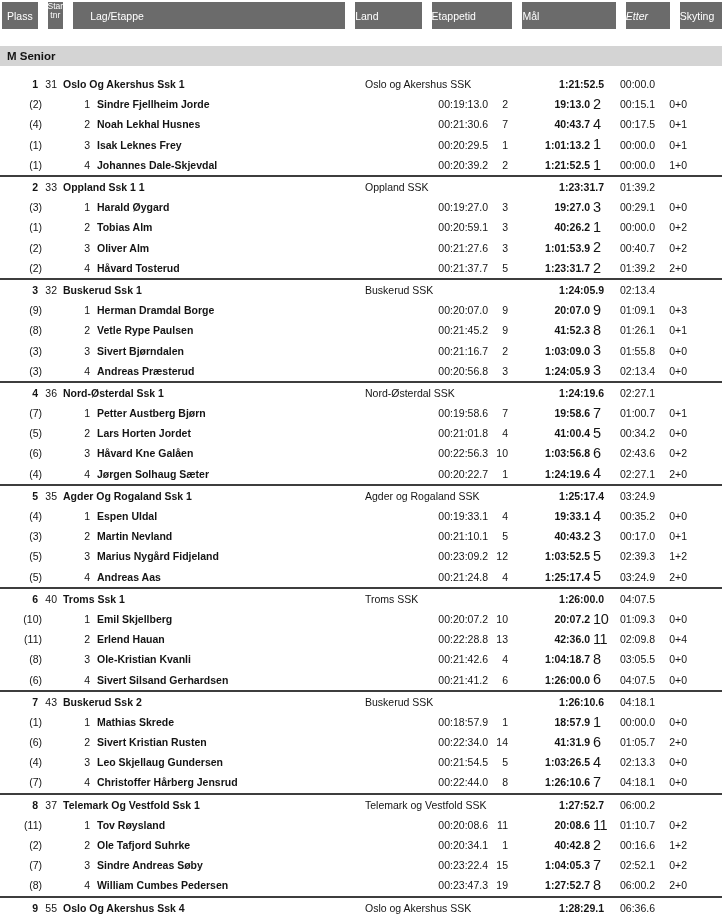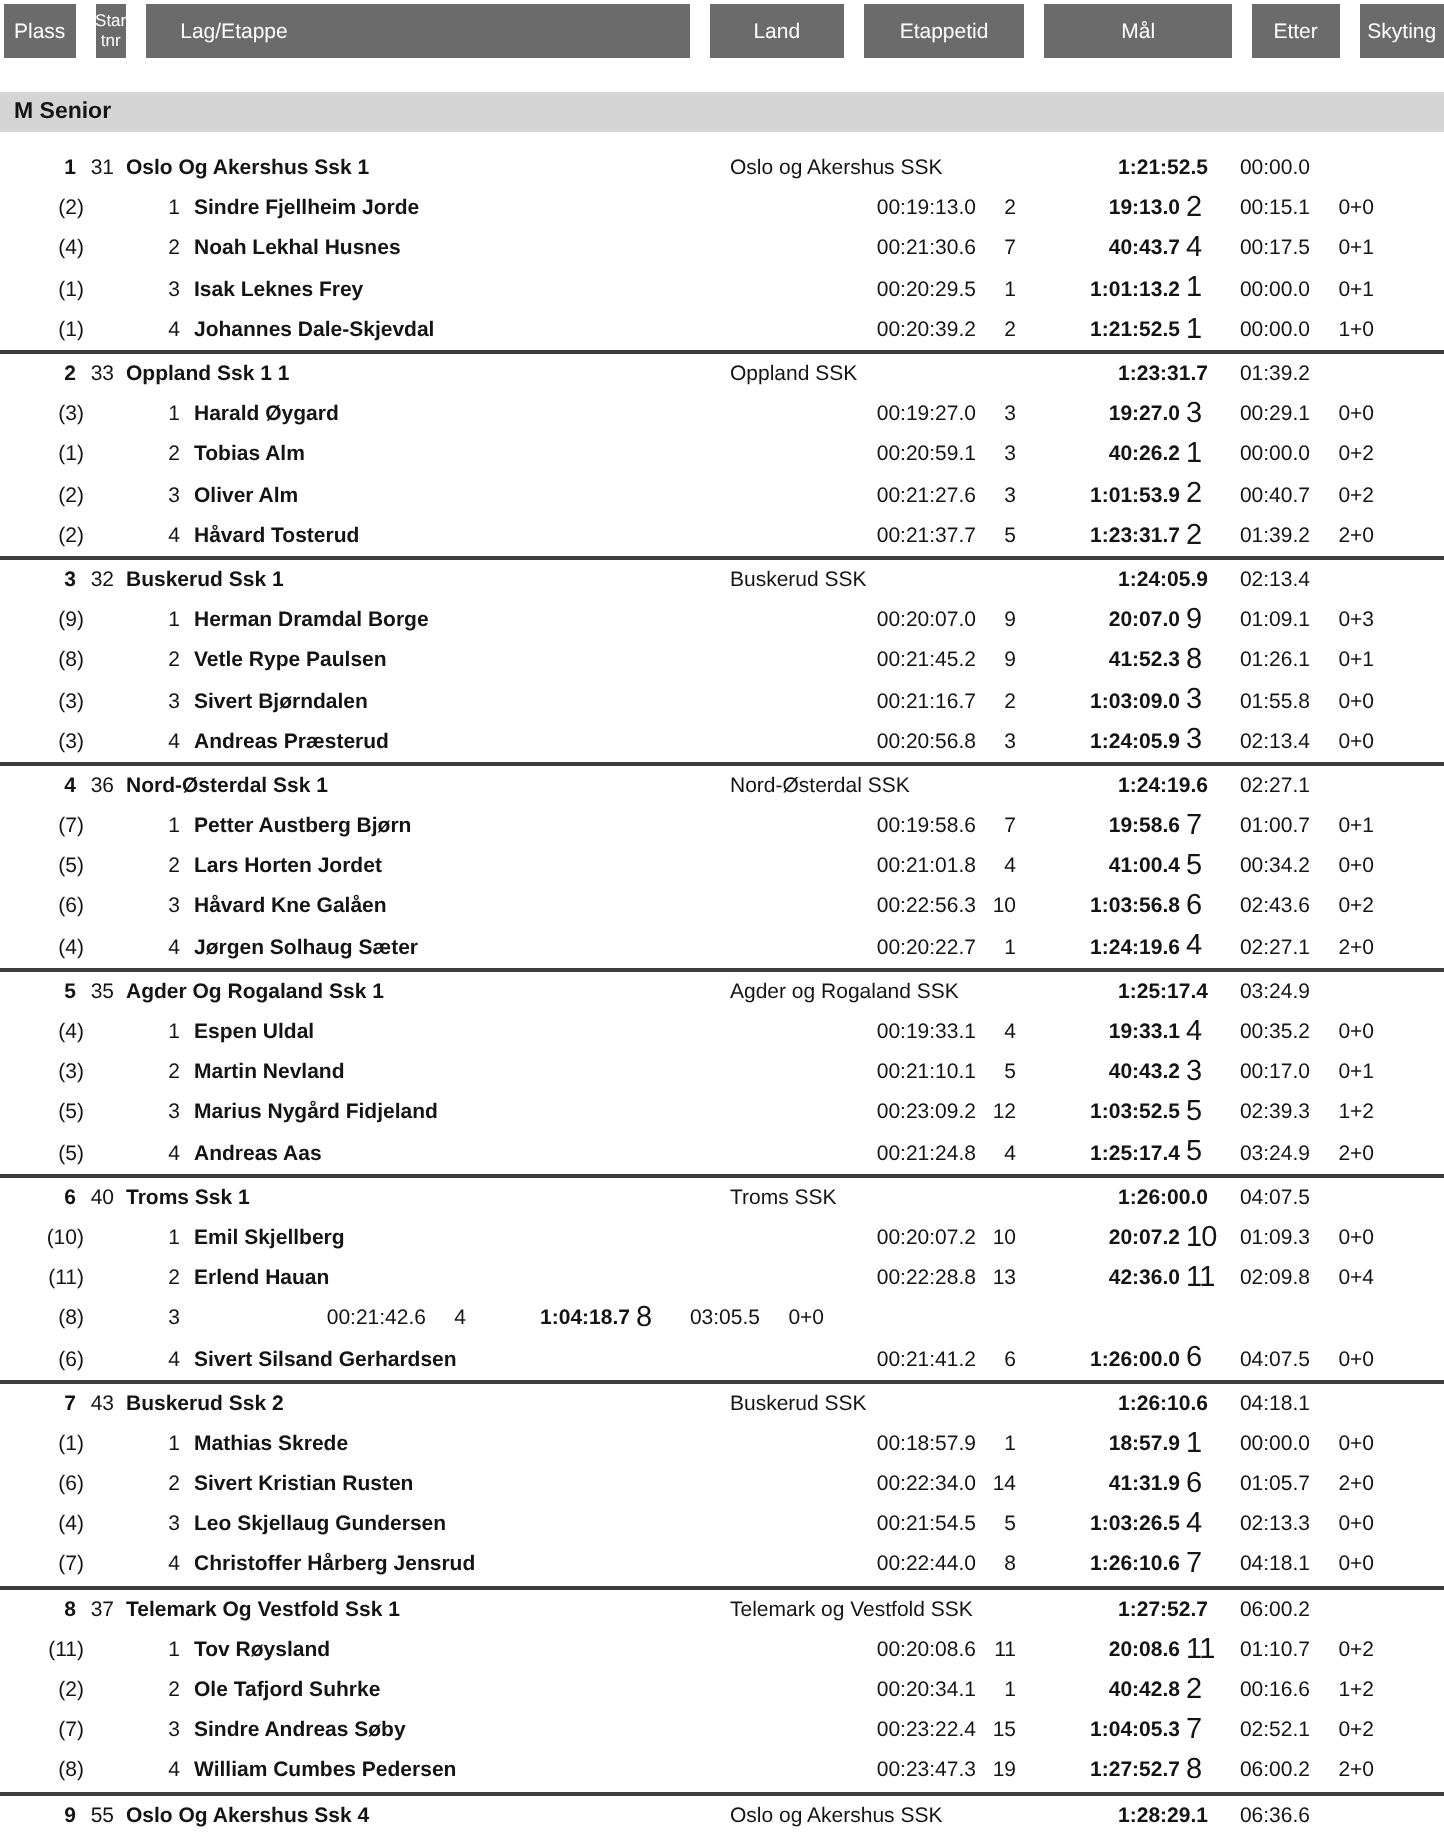"Star" .hc { justify-content: center -> flex-start }
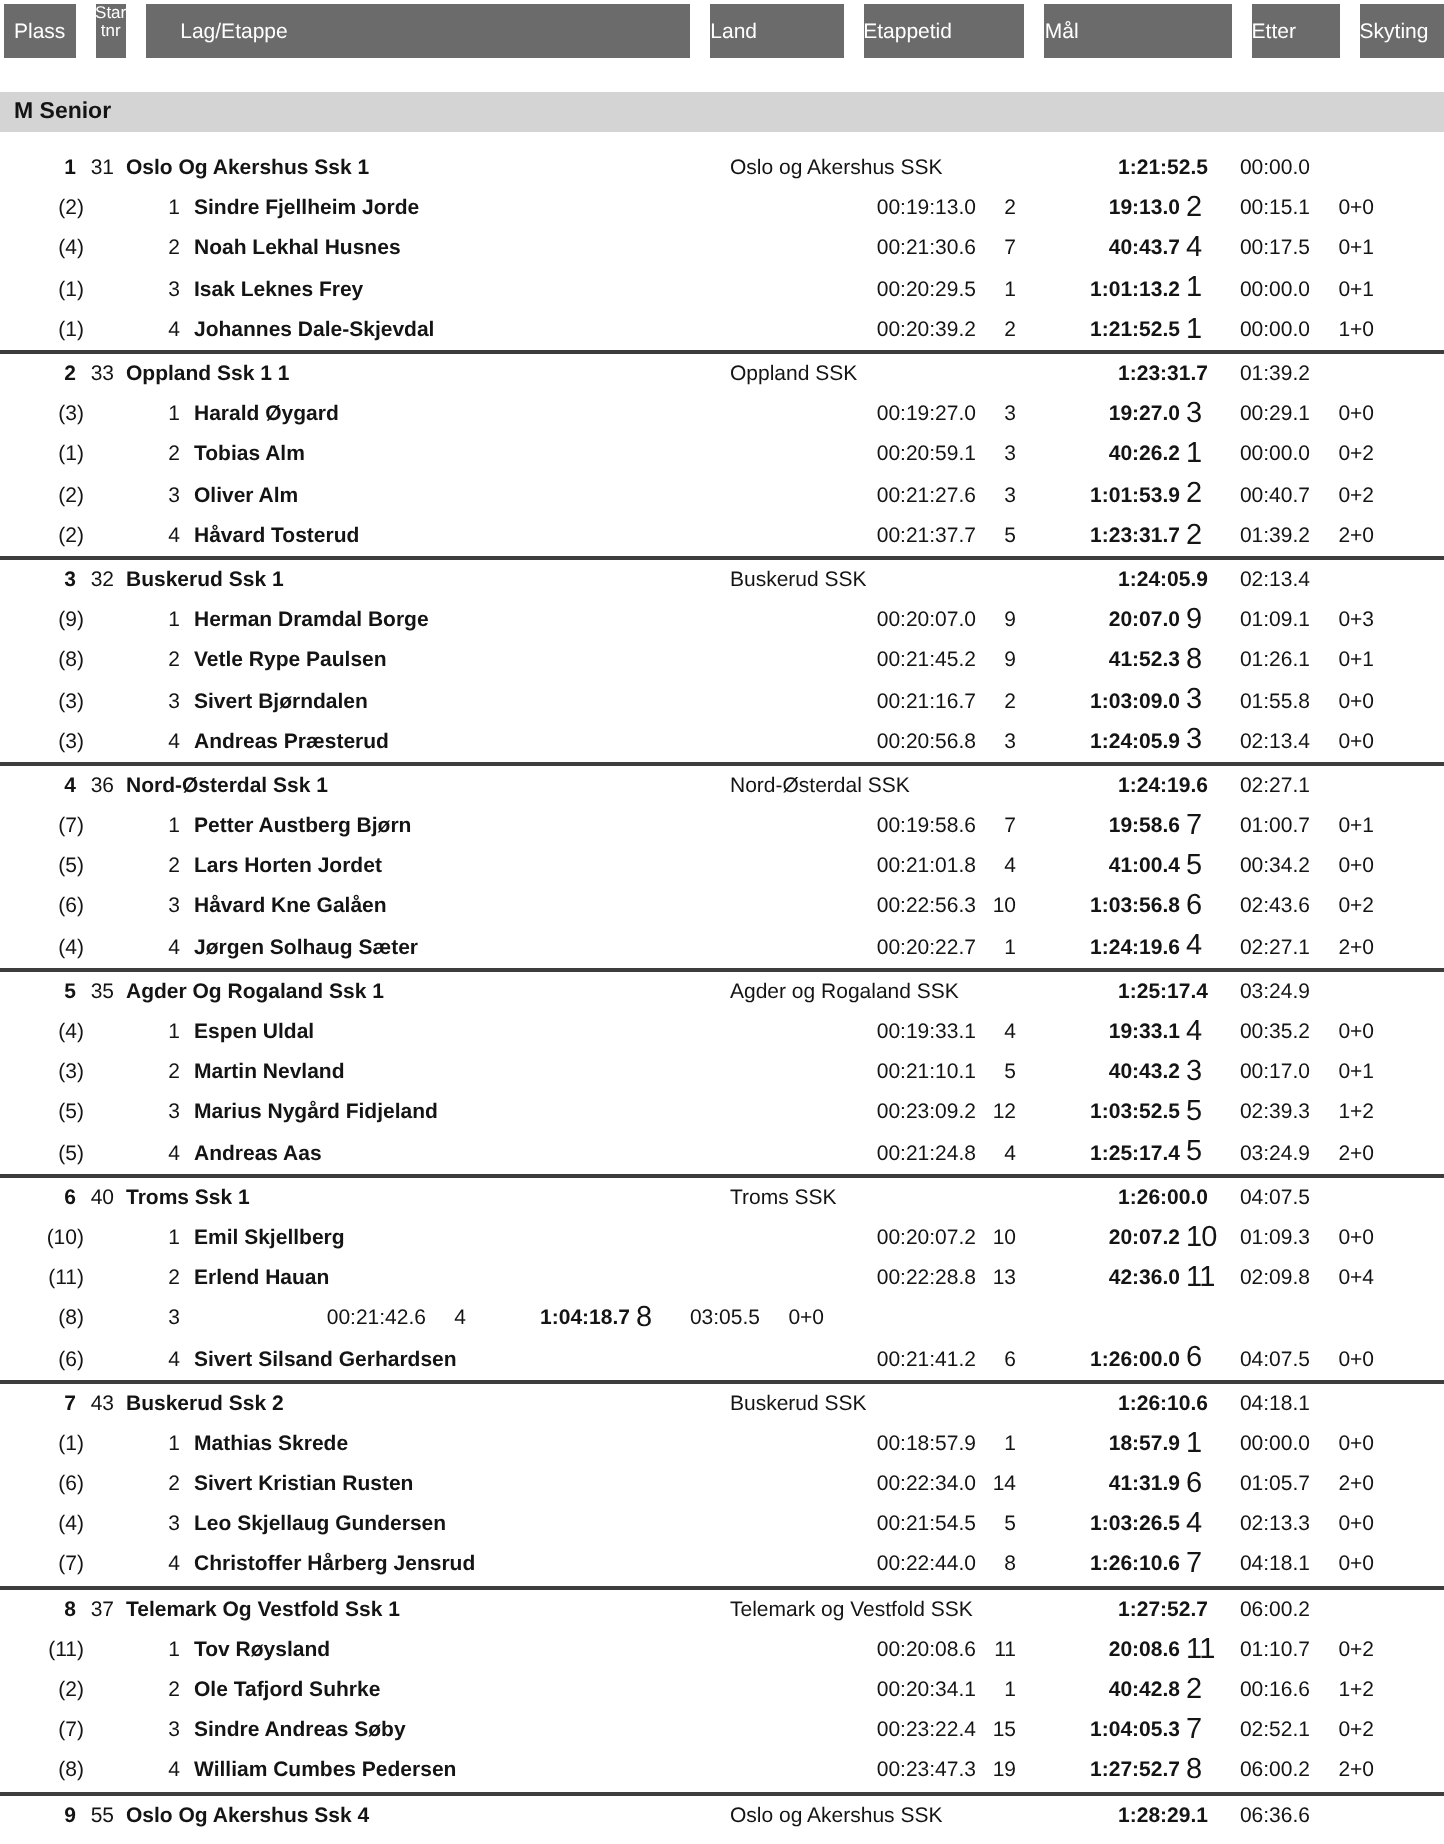"Etter" .hc.c-etter { font-style: none -> italic }
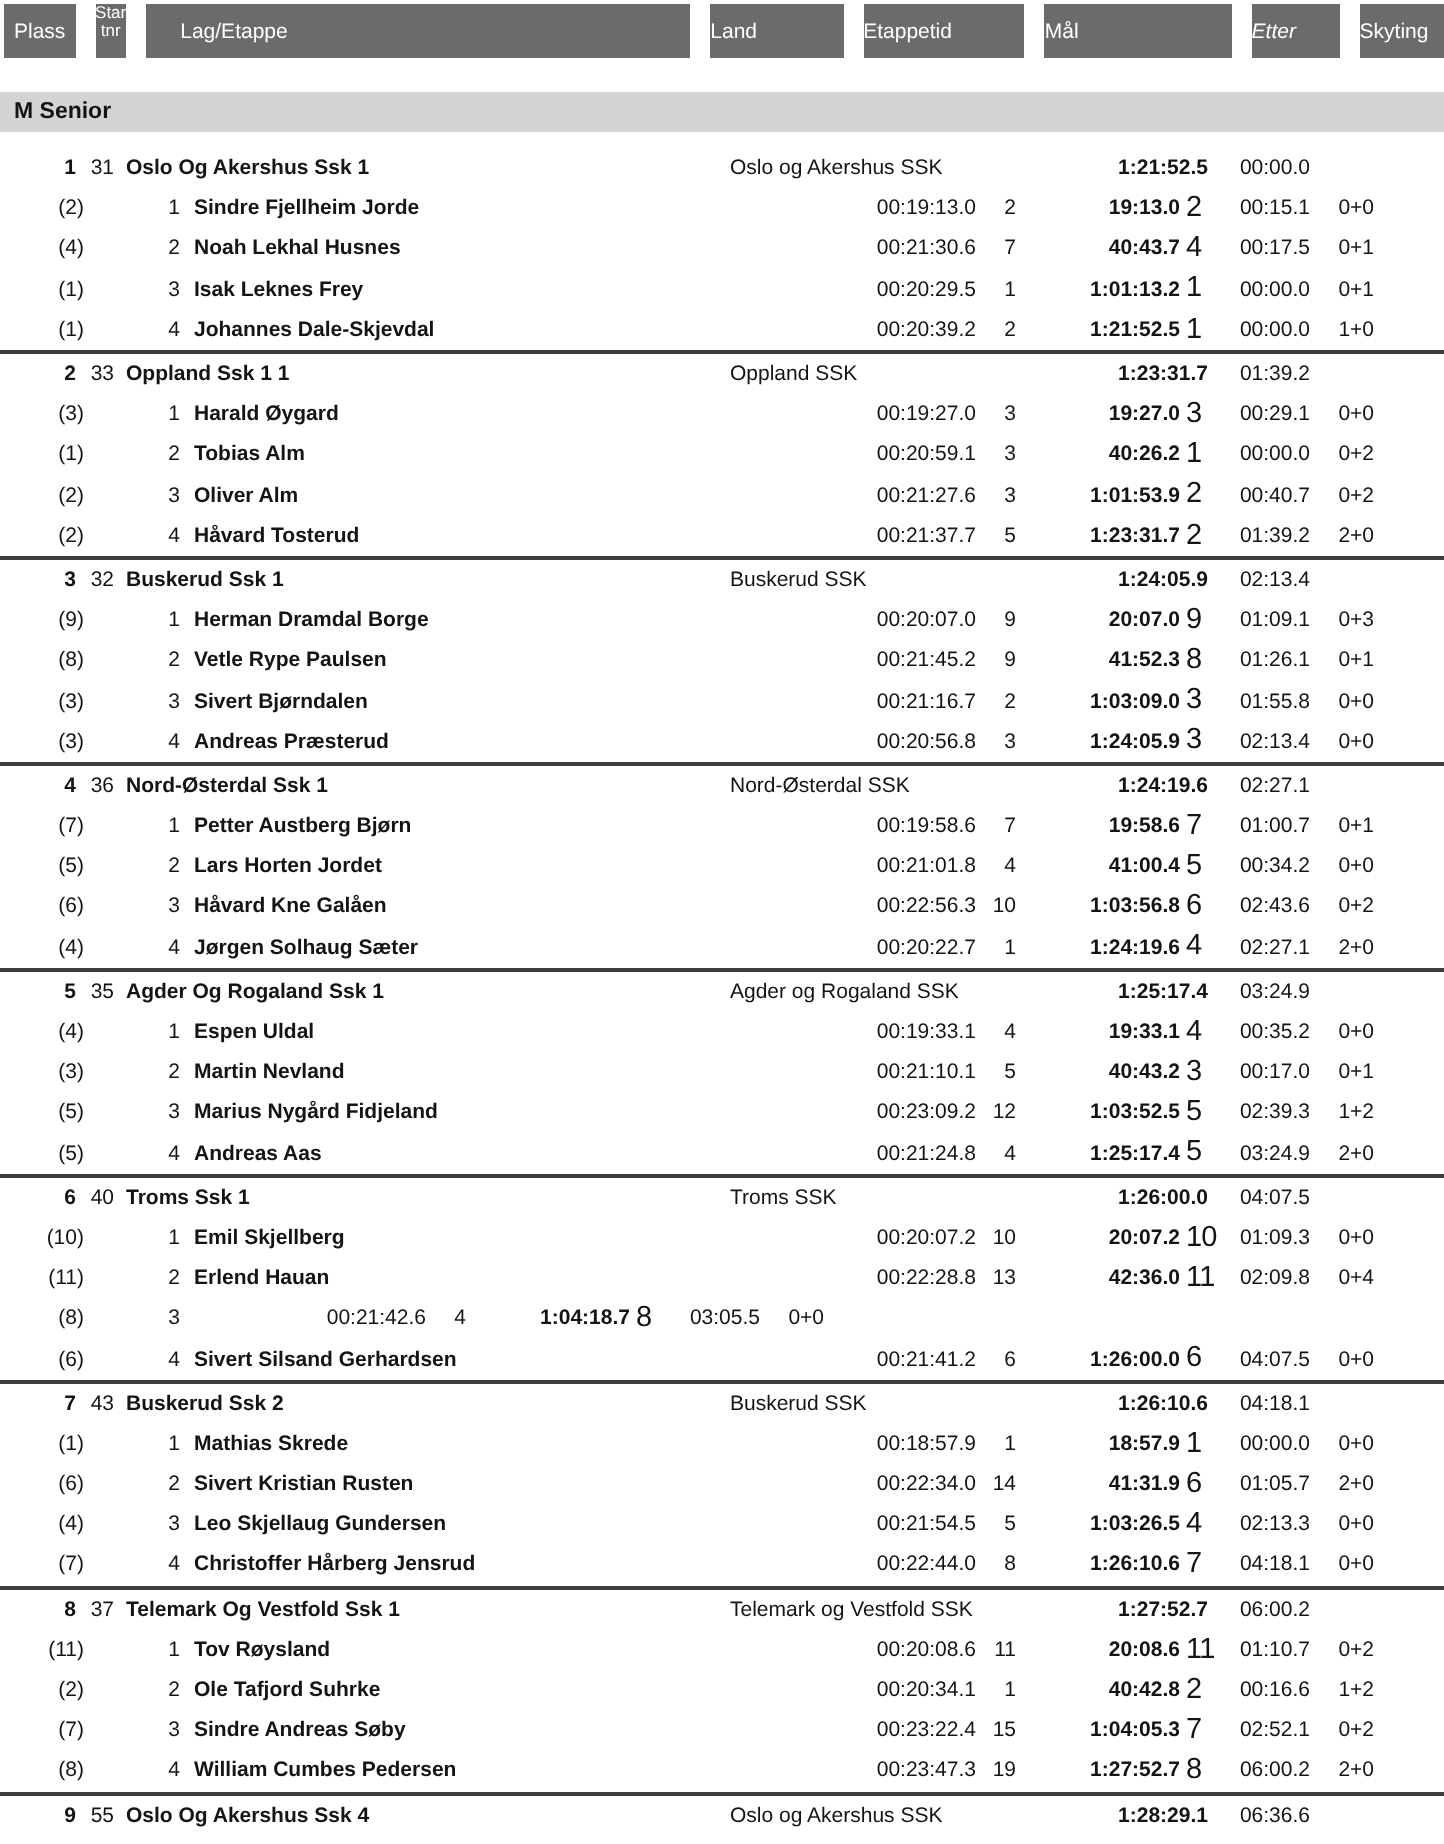"Ole-Kristian Kvanli" div.c { html: none -> <div>Ole-Kristian Kvanli</div> }
